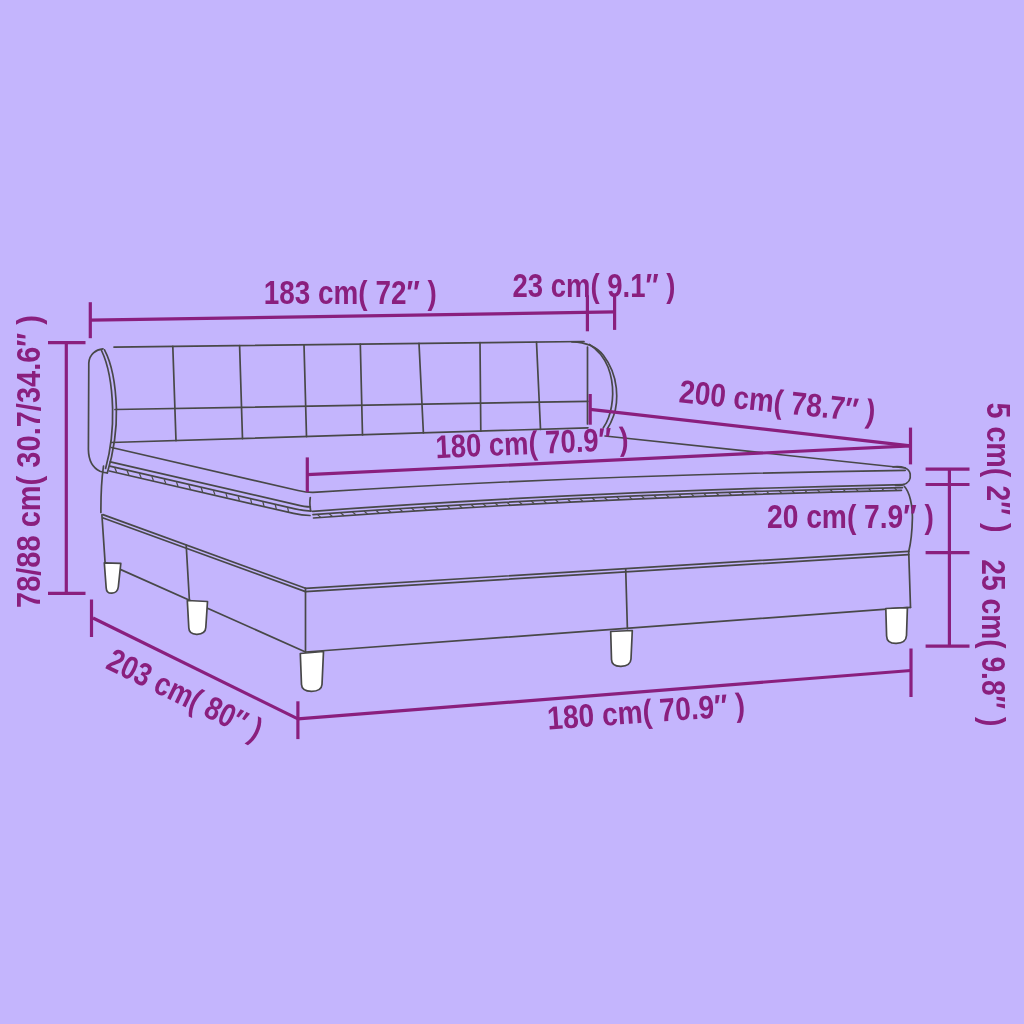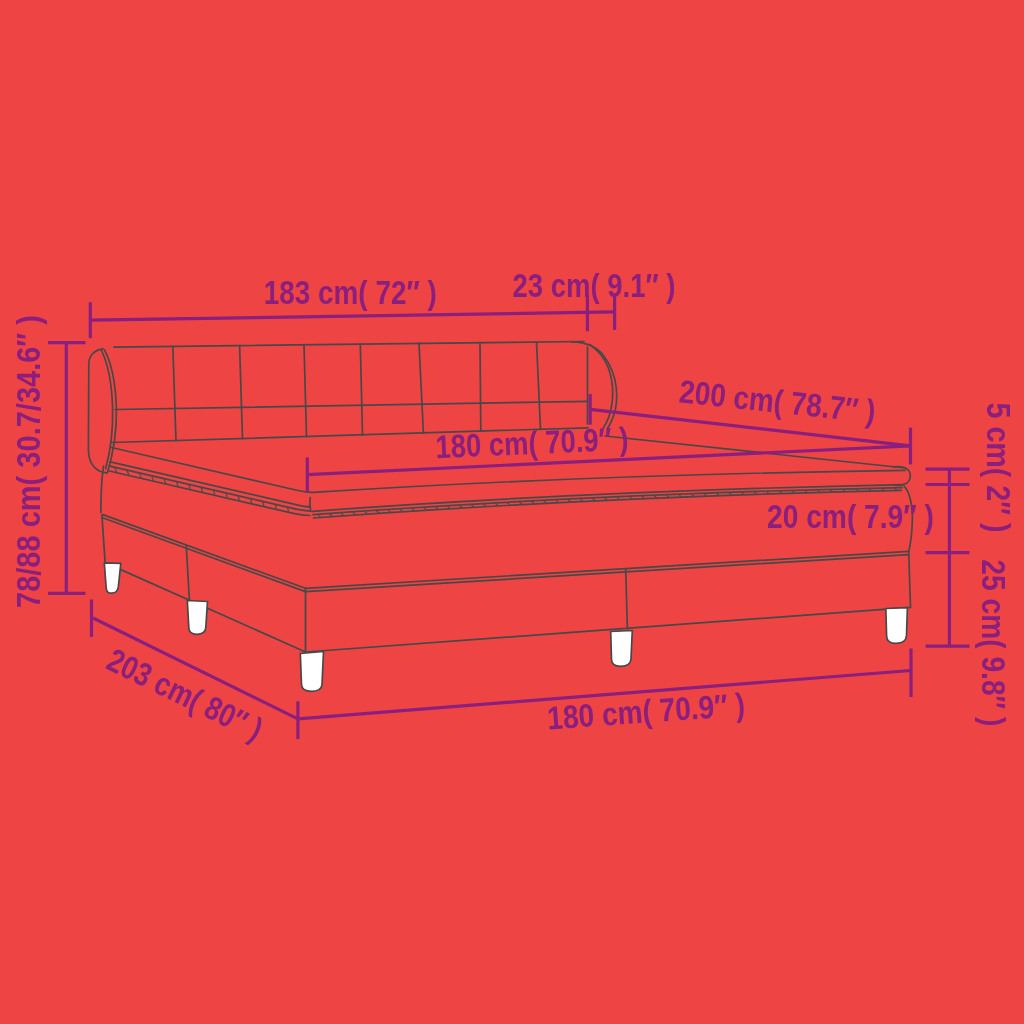"183 cm( 72″ )" .page { background: #ef4444 -> #c4b5fd }
